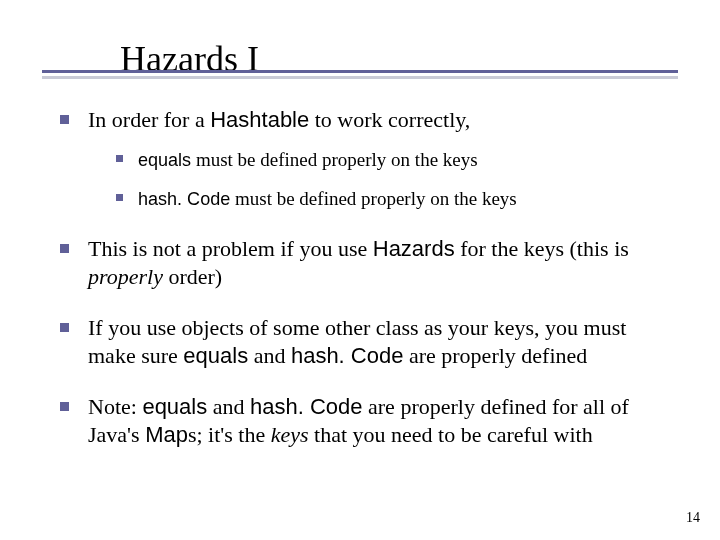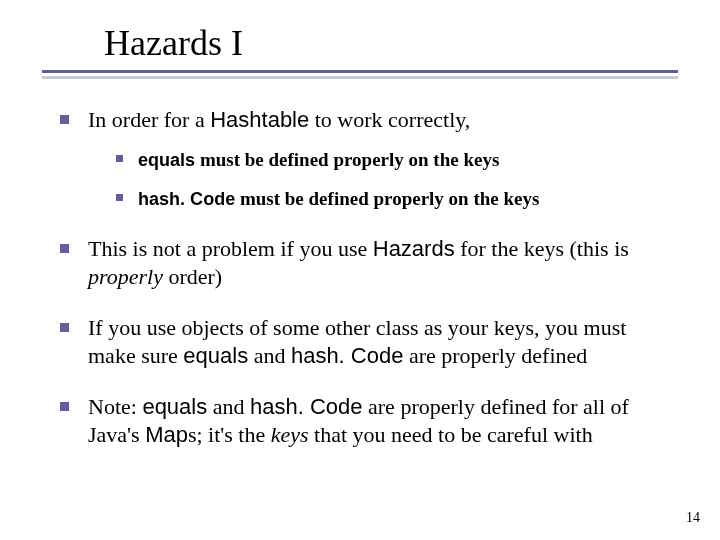"Hazards I" .title { margin: 0 -> 16px }
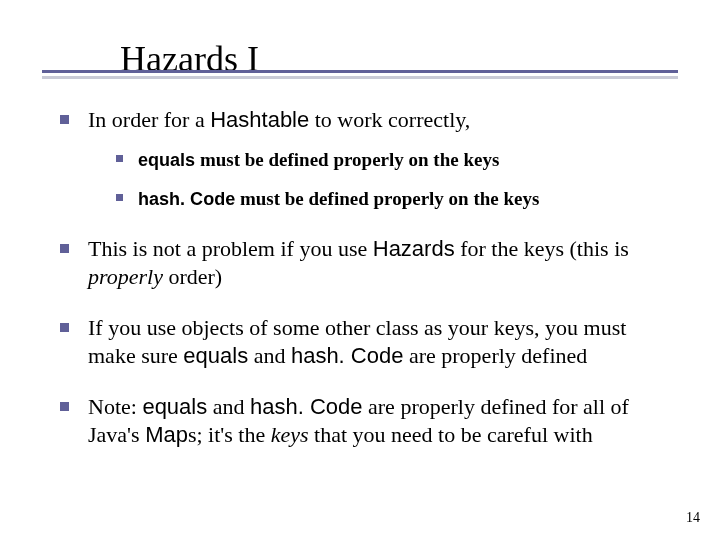"equals must be defined properly" .lvl2 { font-weight: bold -> none }
